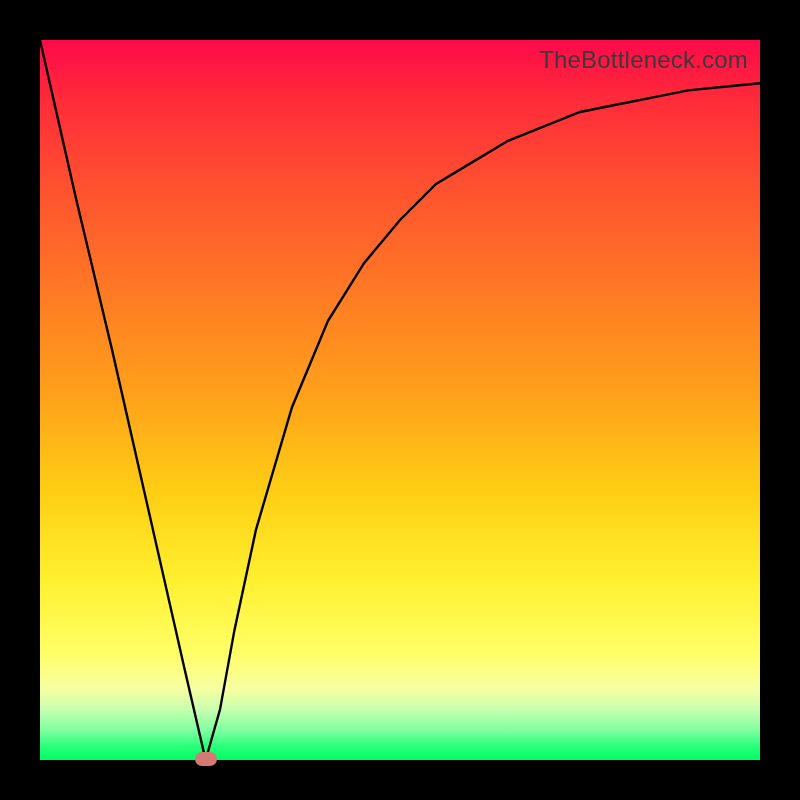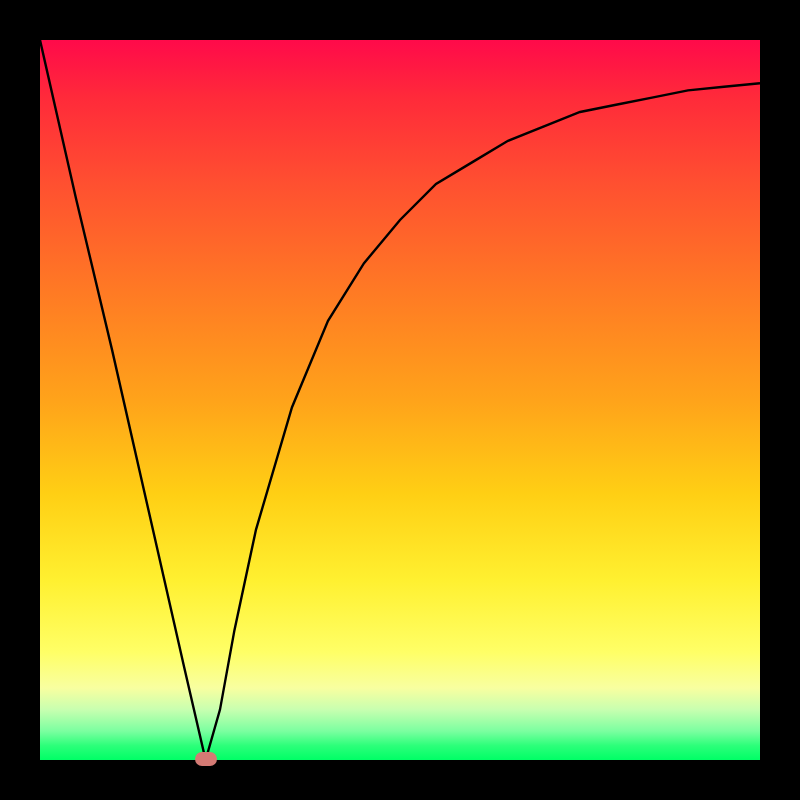"TheBottleneck.com" div.watermark { html: none -> <div>TheBottleneck.com</div> }
